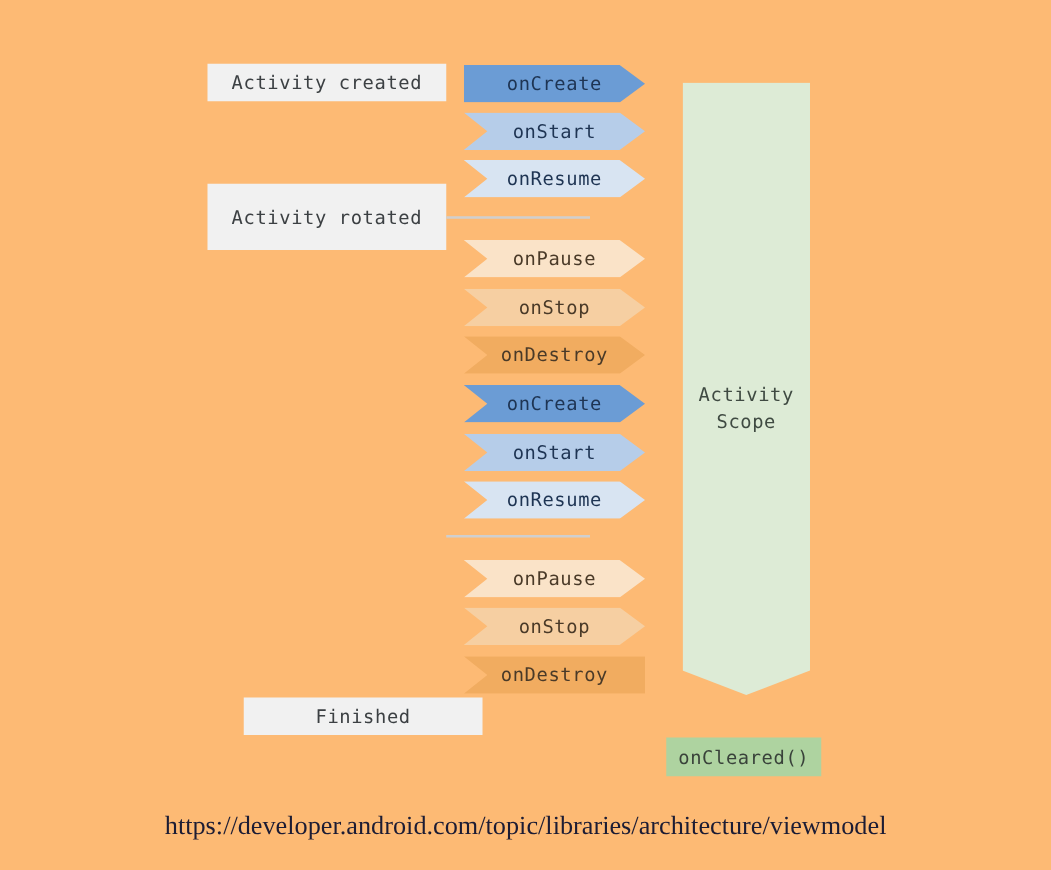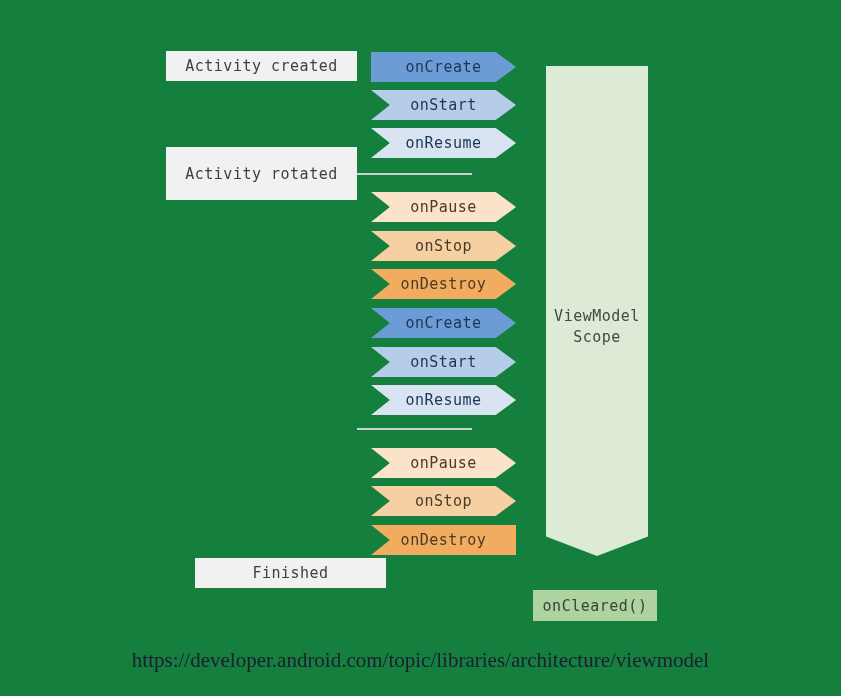"Activity created" .canvas { background: #15803d -> #fdba74 }
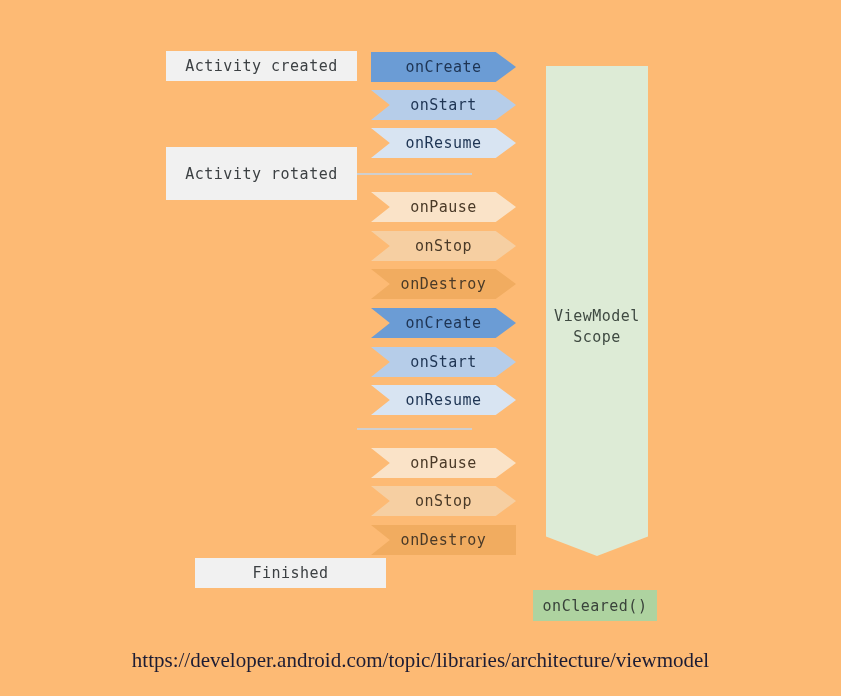"ViewModel Scope" div.scope-label { text: ViewModel -> Activity }
